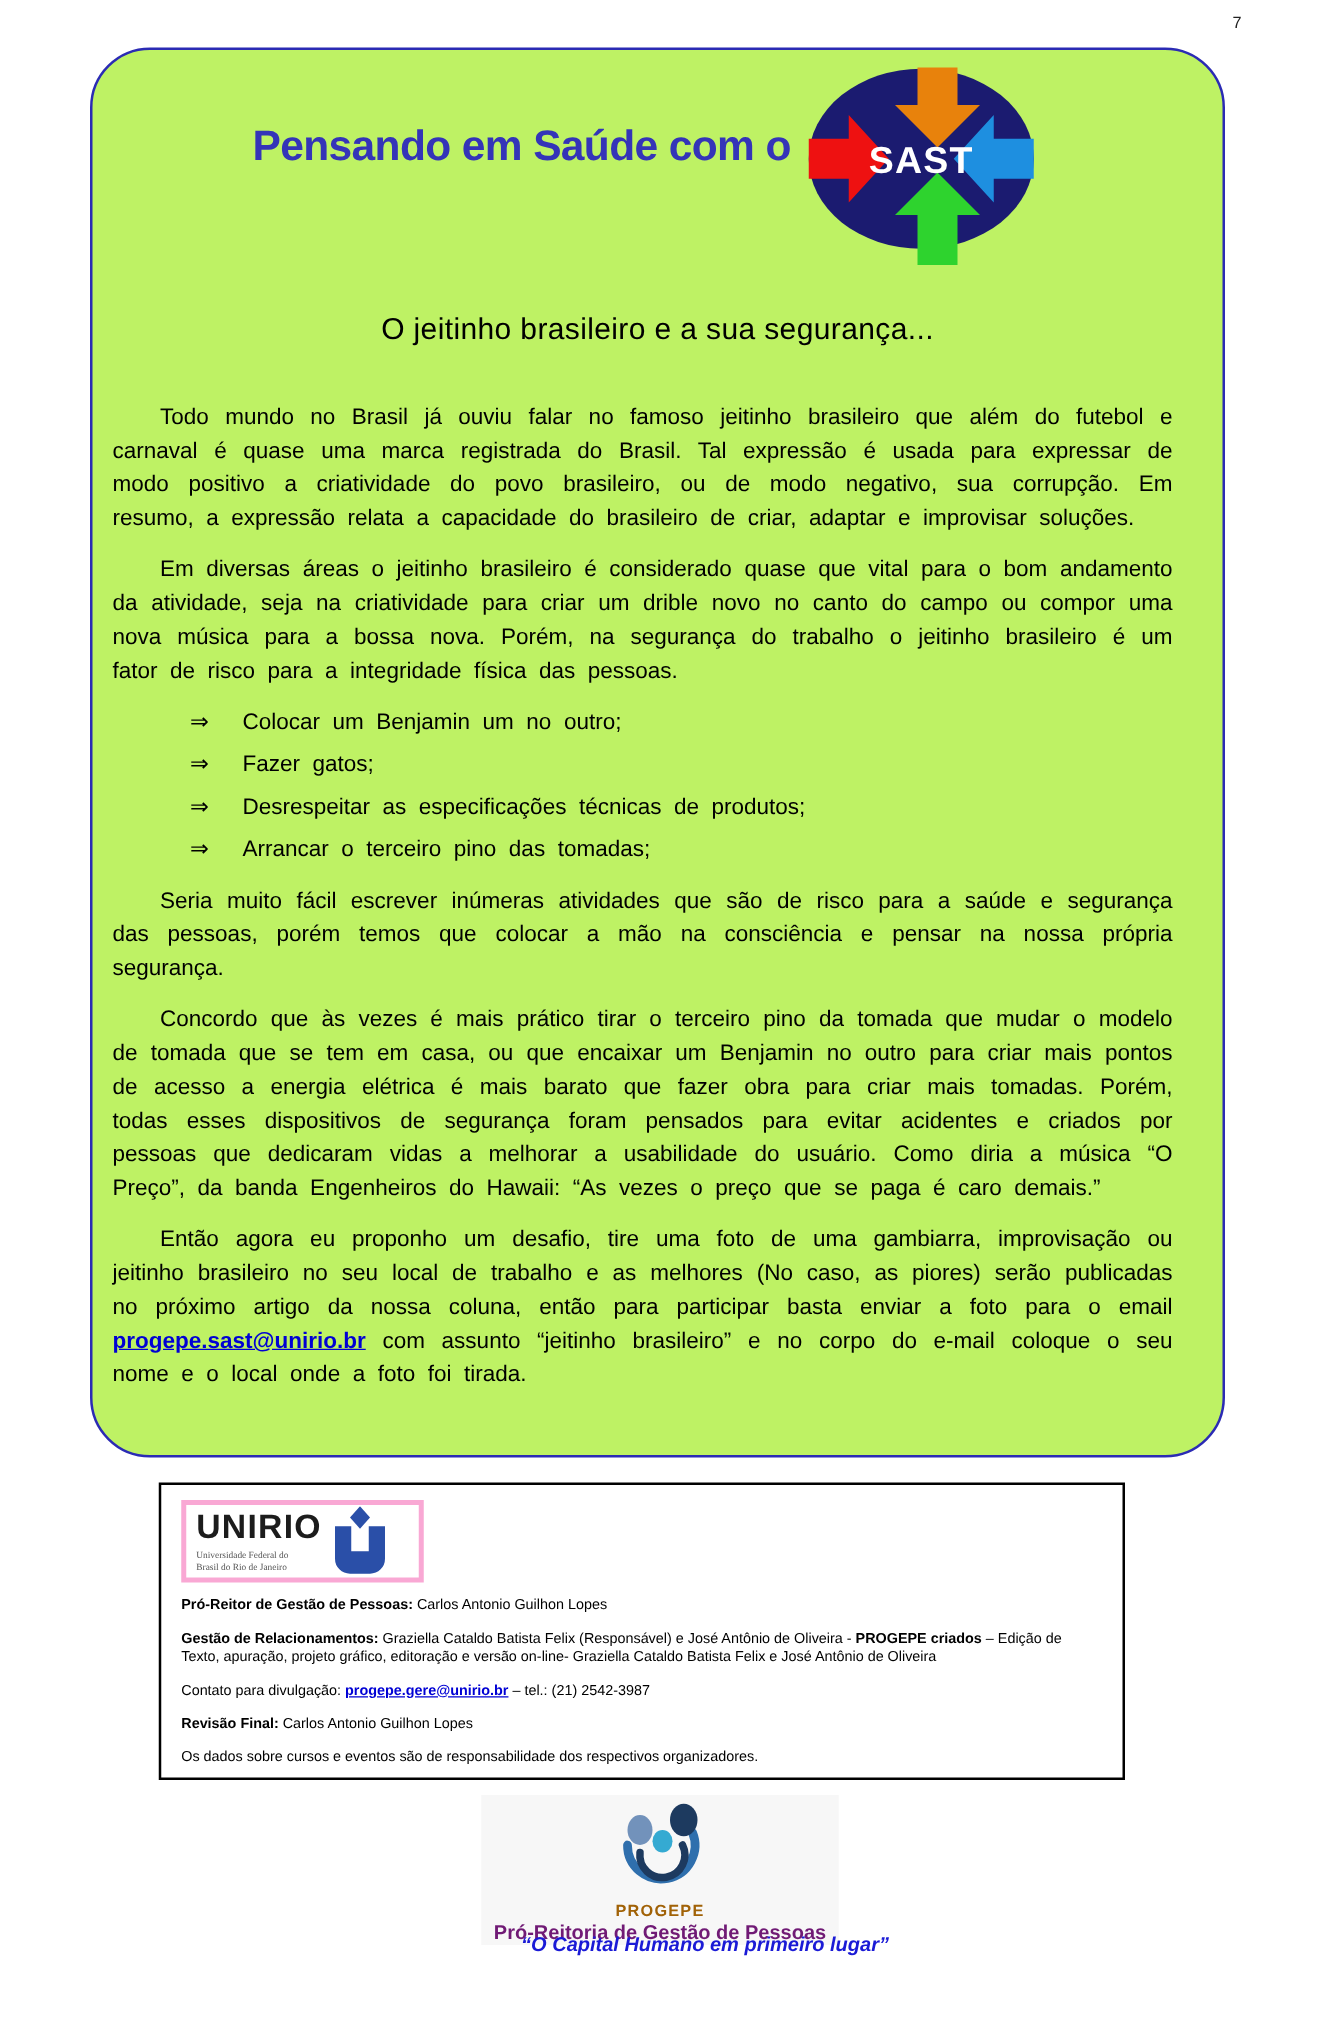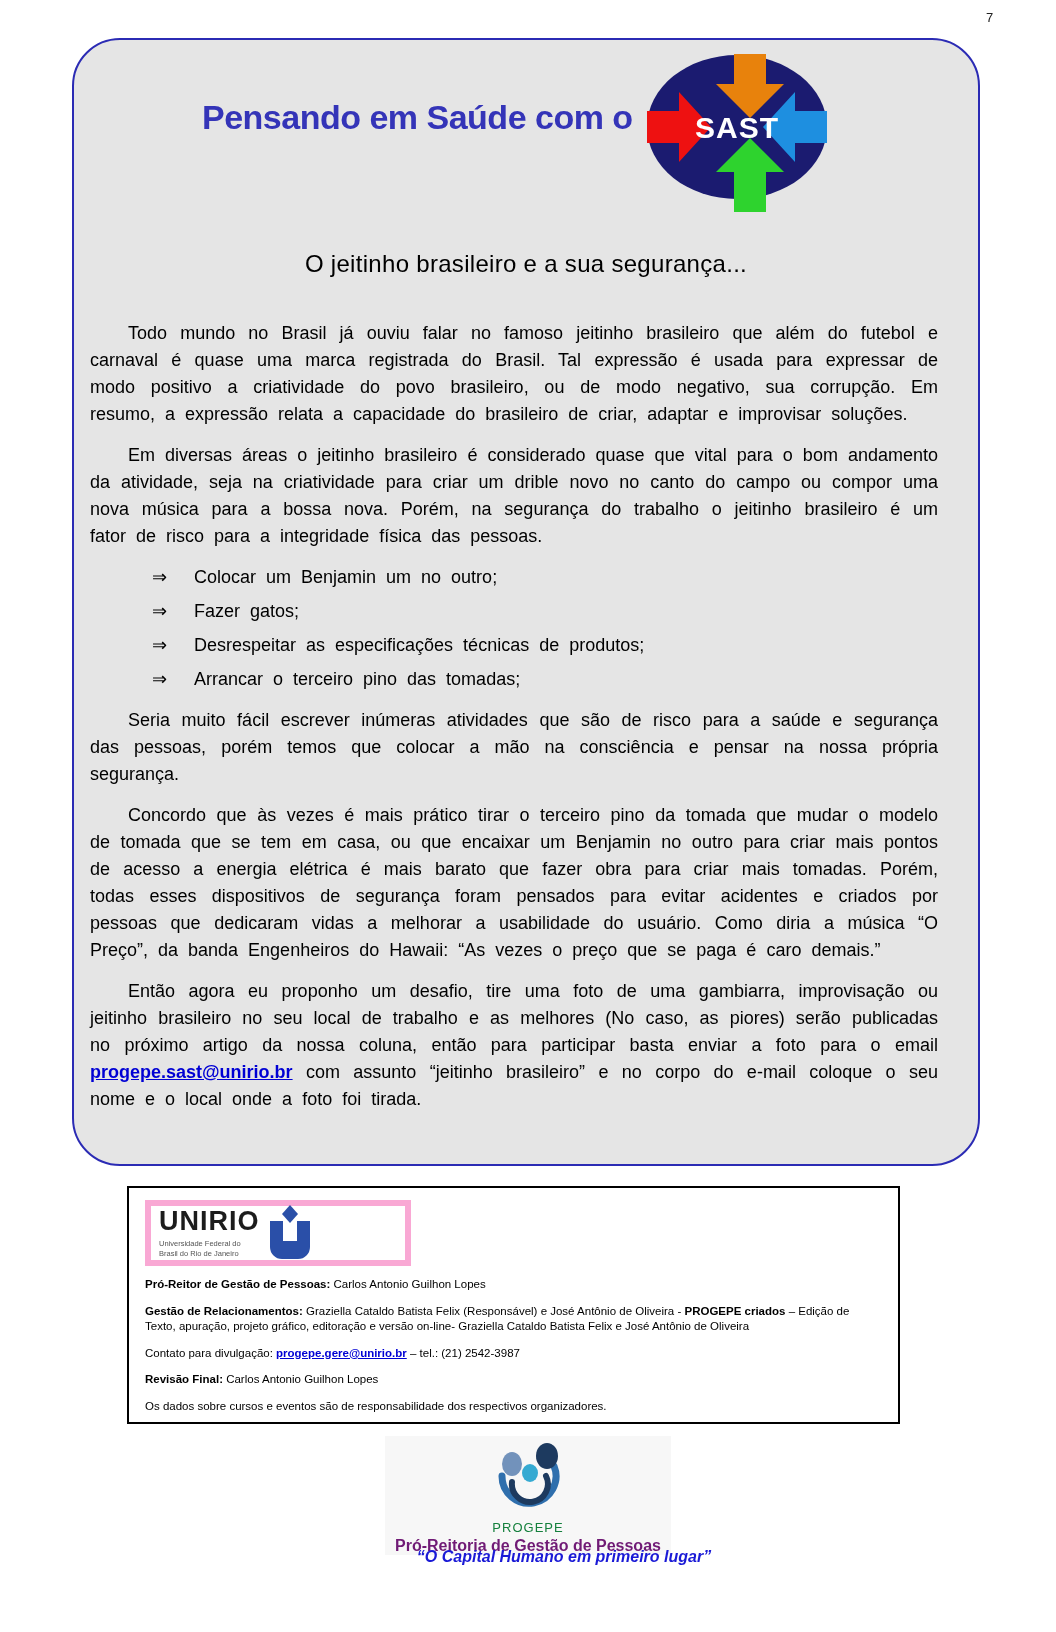"Pensando em Saúde com o" .main-box { background: #e5e5e5 -> #bef264 }
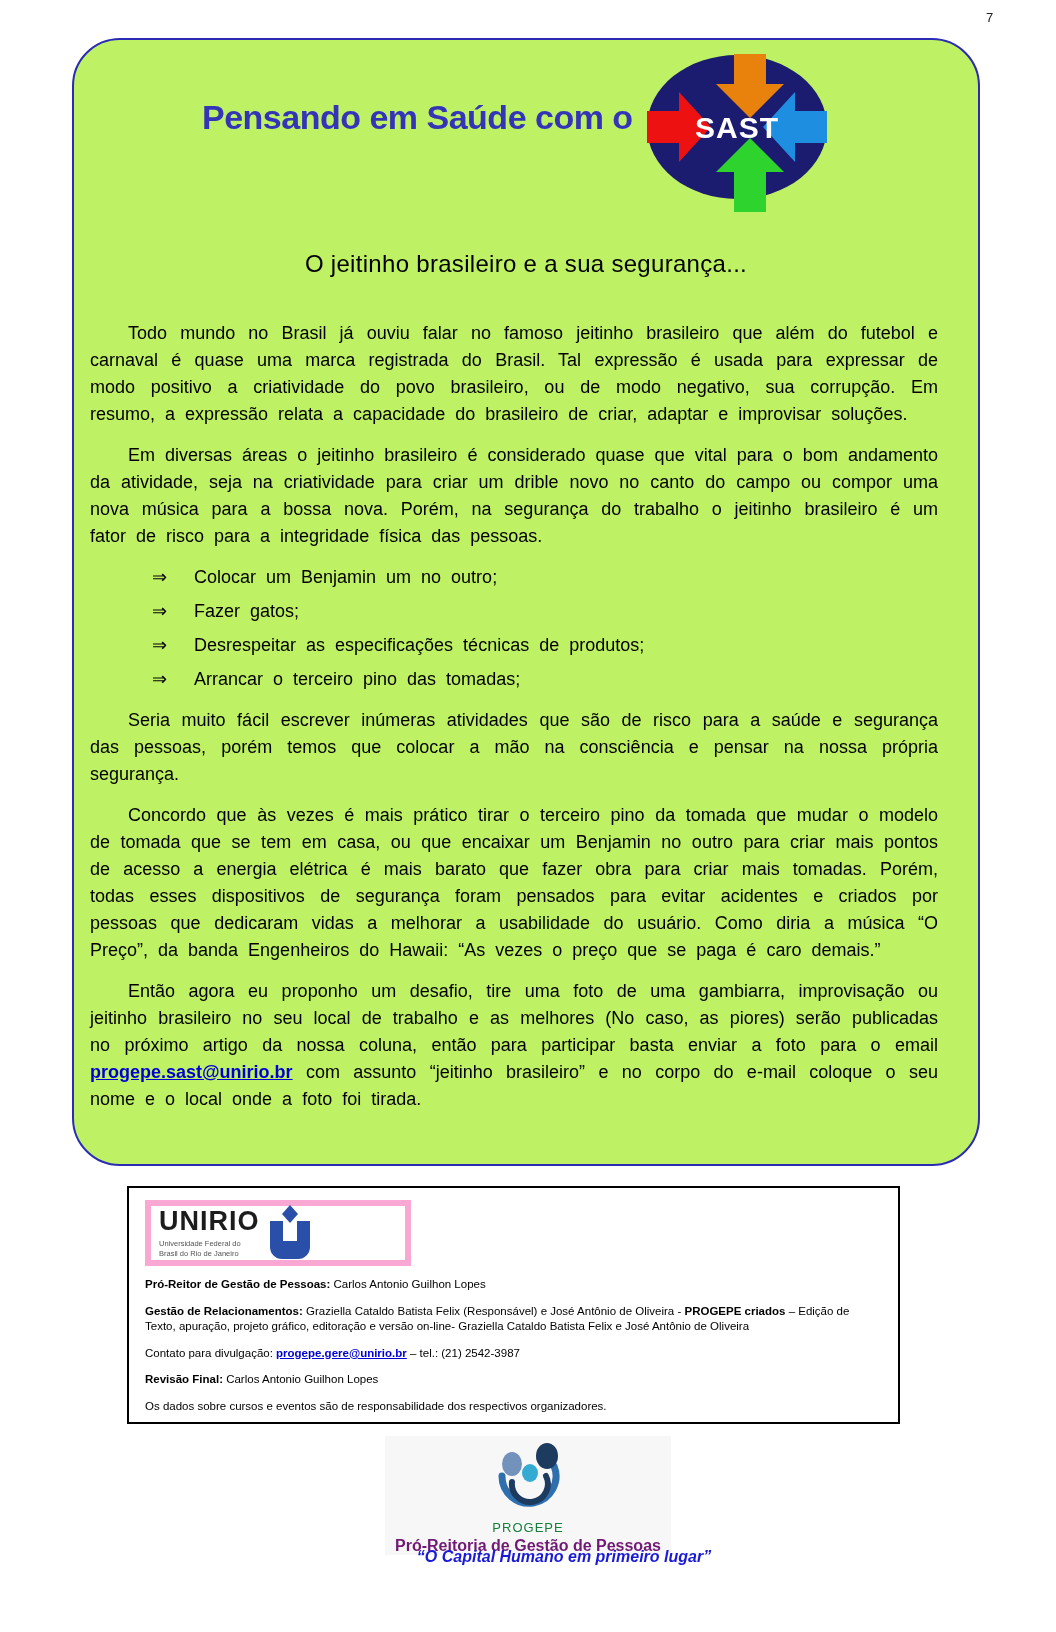"UNIRIO" .unirio-box { border: 6px solid #f9a8d4 -> 4px solid #f9a8d4; width: 266px -> 194px }
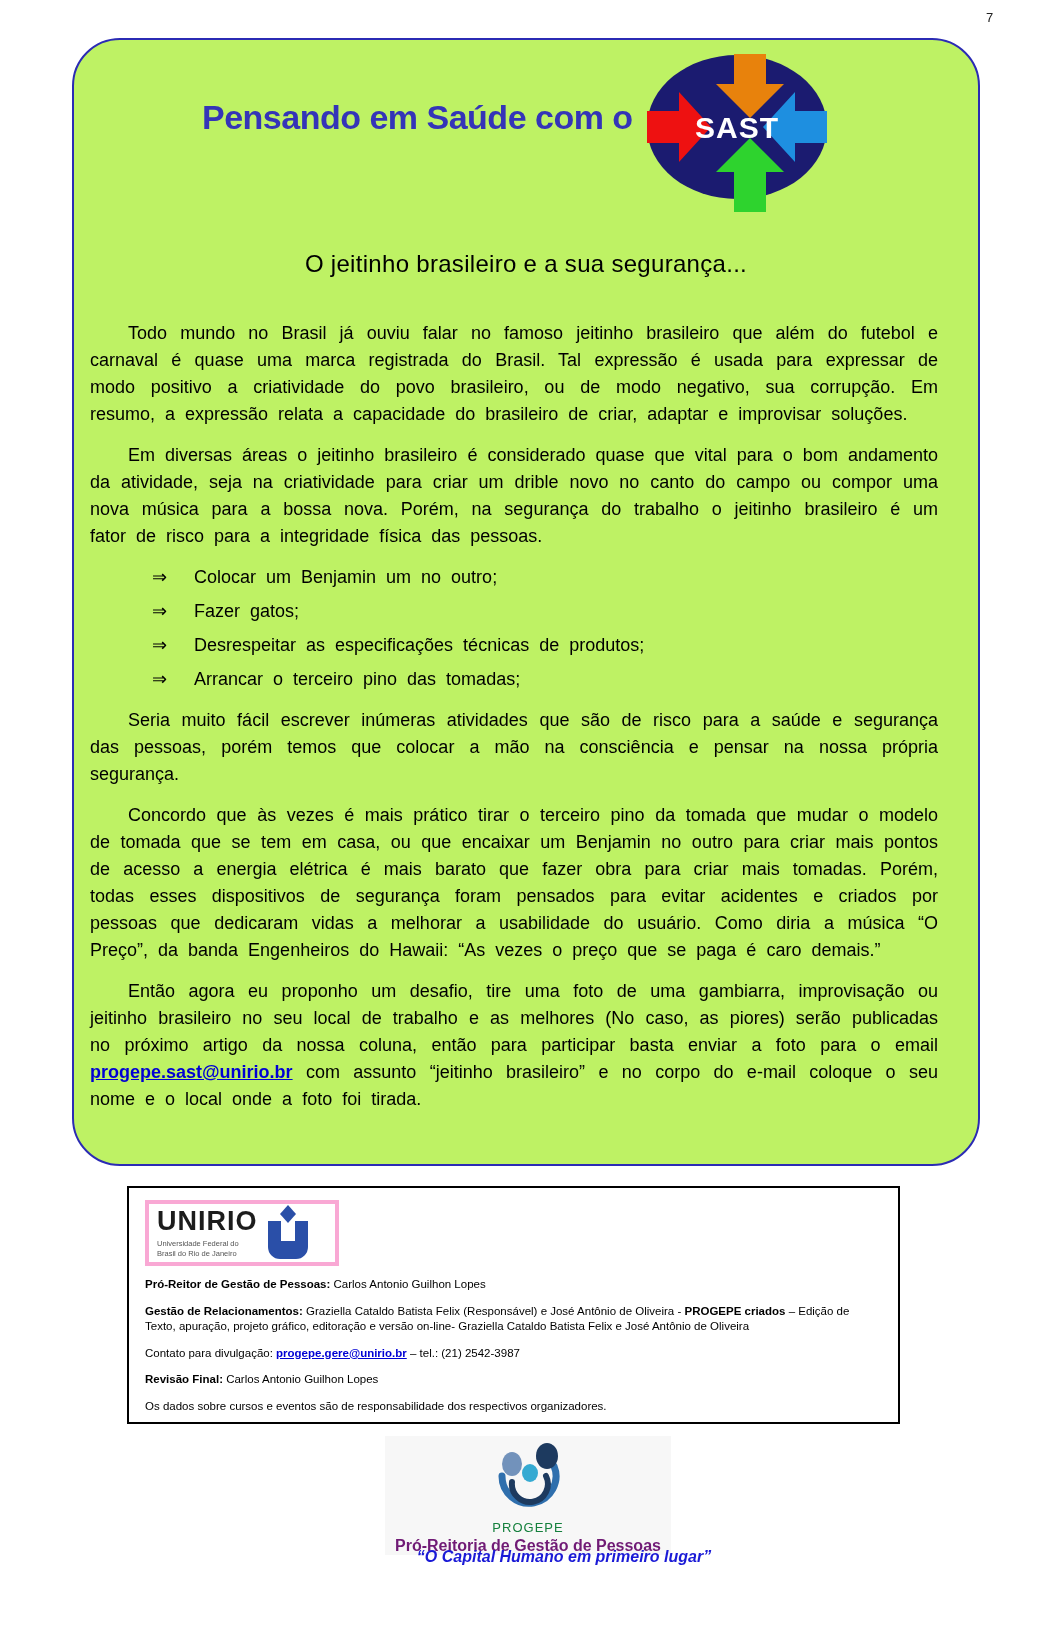"Universidade Federal do" .unirio-sub { font-family: none -> Liberation Serif, serif }
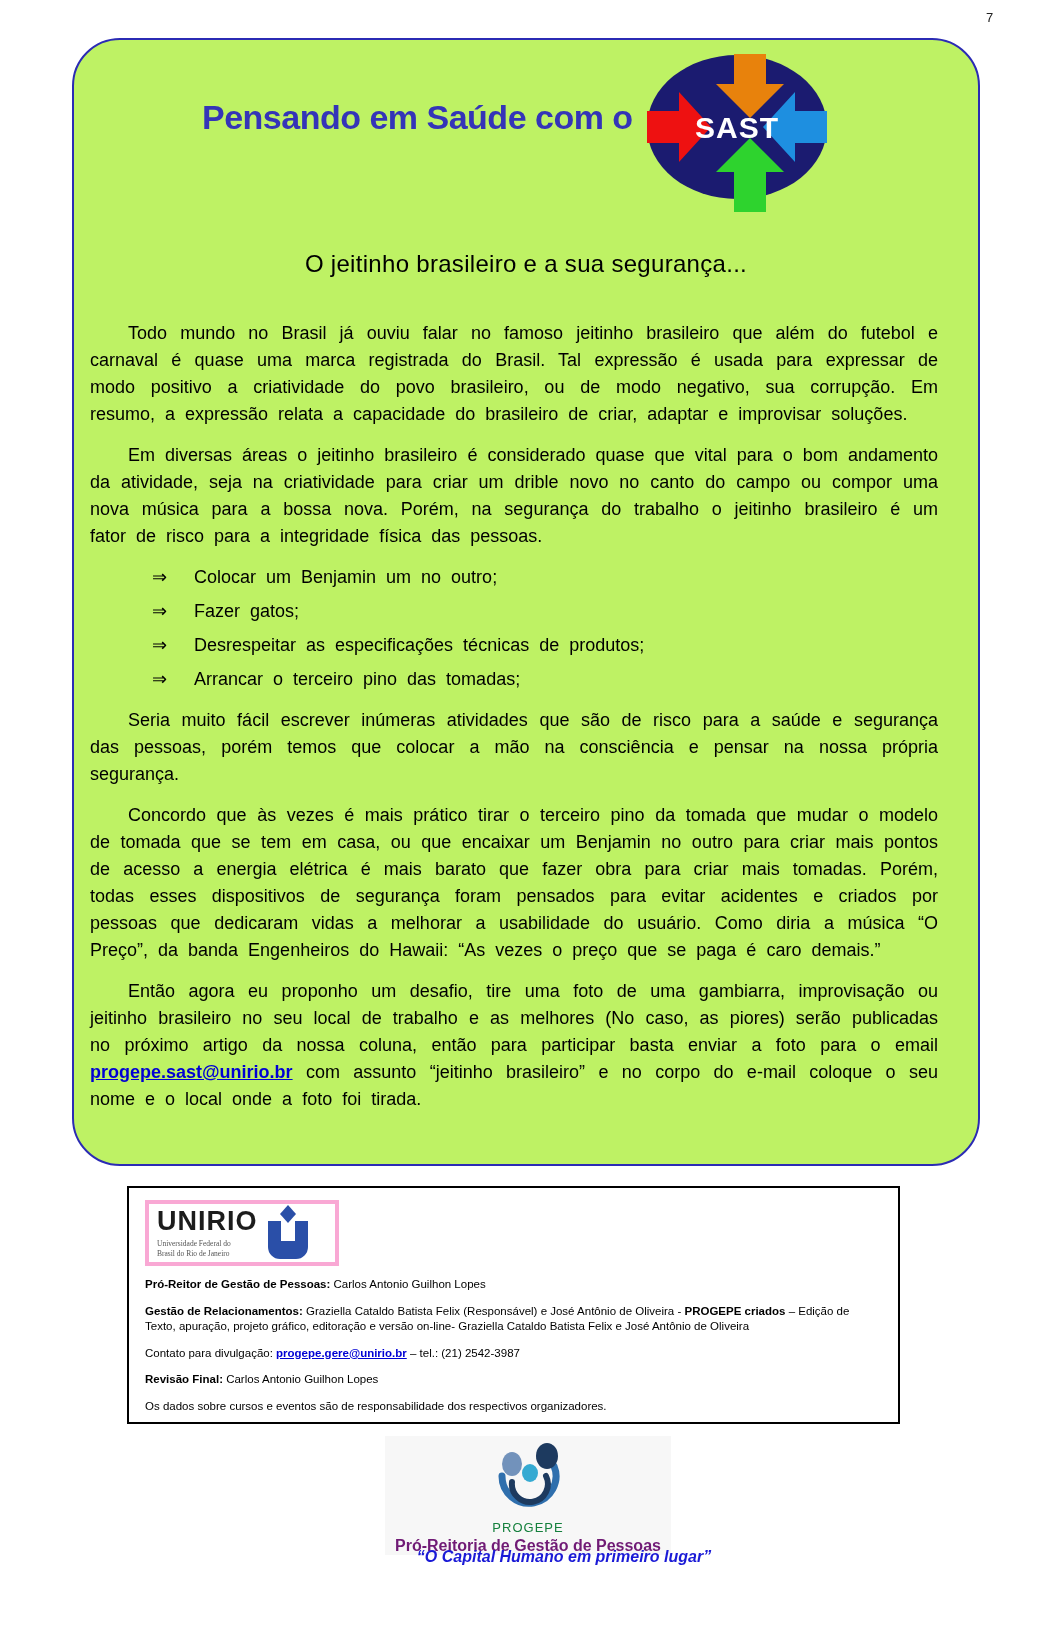"PROGEPE" .progepe-name { color: #15803d -> #a16207; font-weight: normal -> bold }
